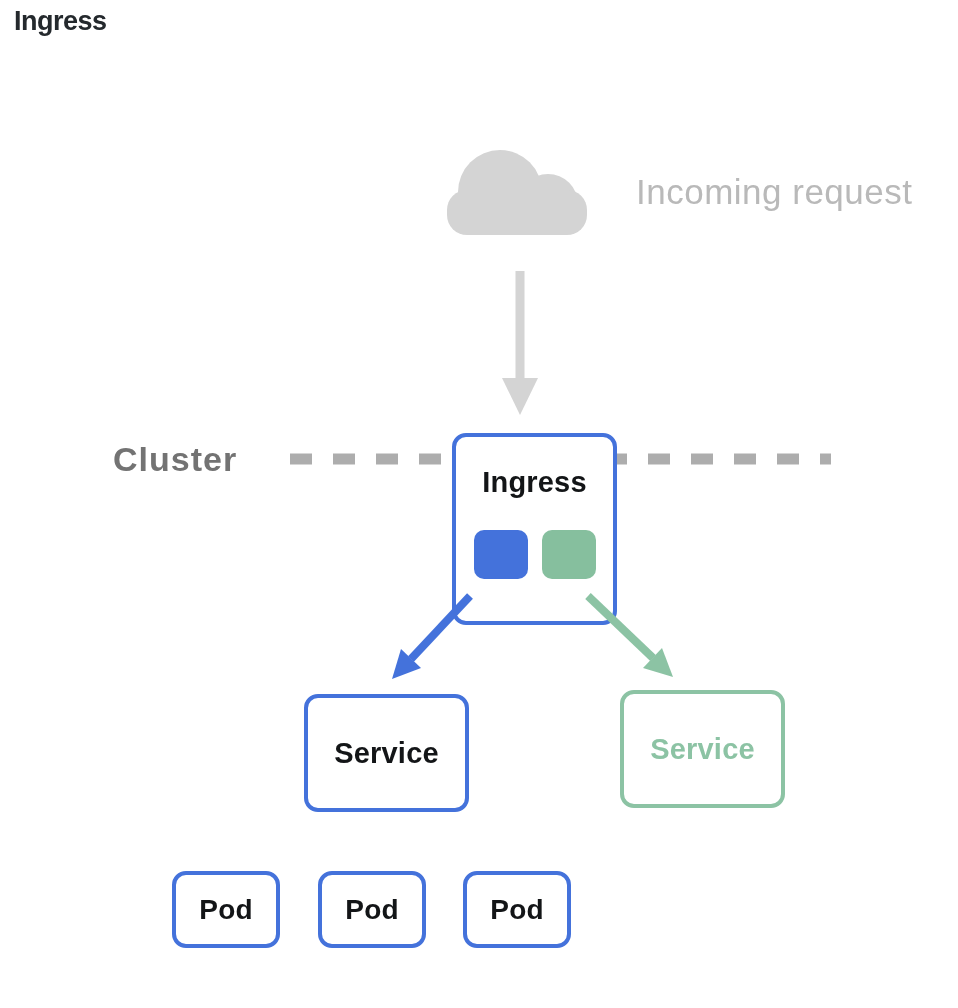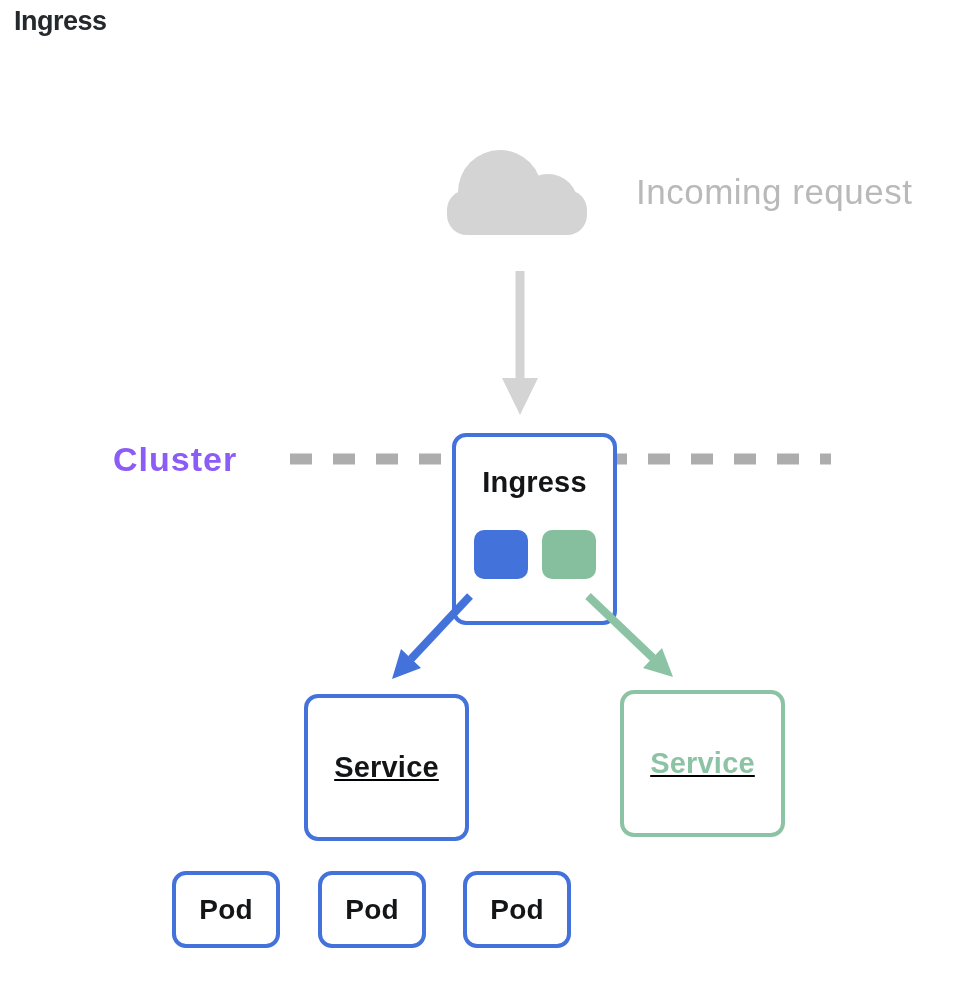"Cluster" .cluster-label { color: #8b5cf6 -> #737373 }
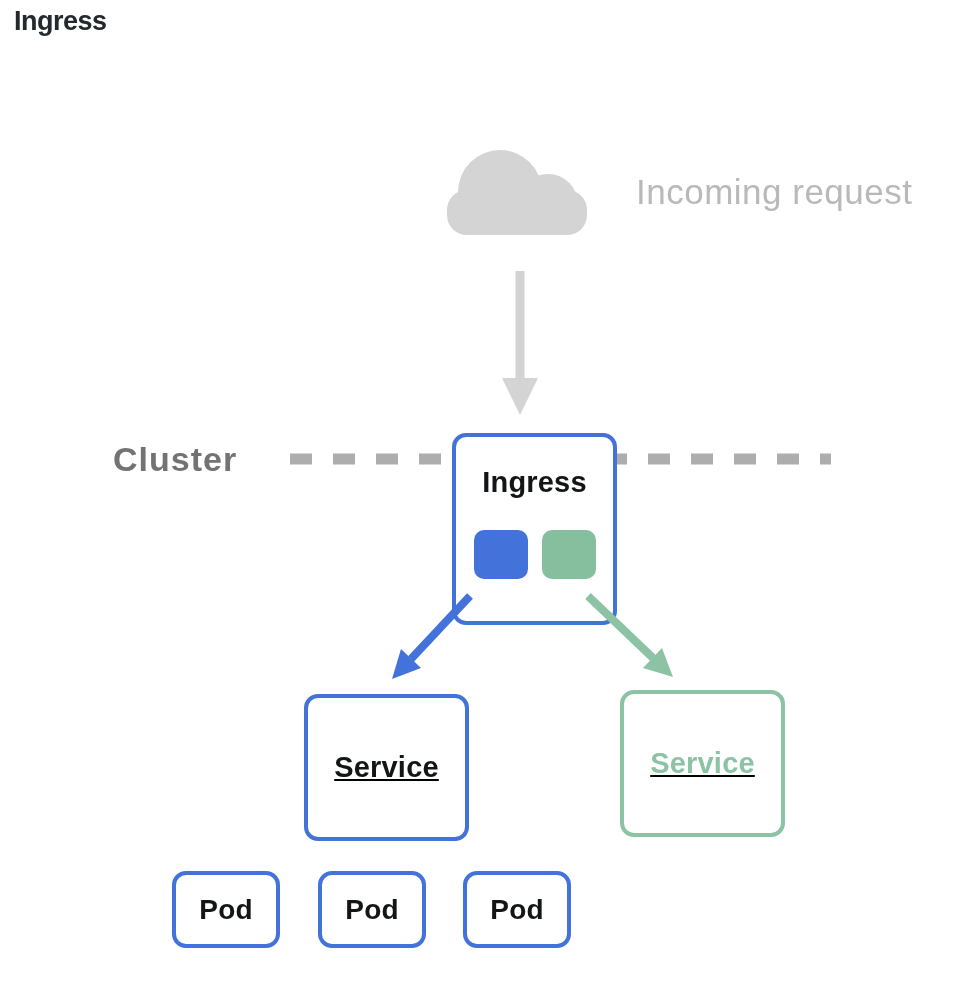"Service" .service-box { height: 147px -> 118px; text-decoration: underline -> none }
